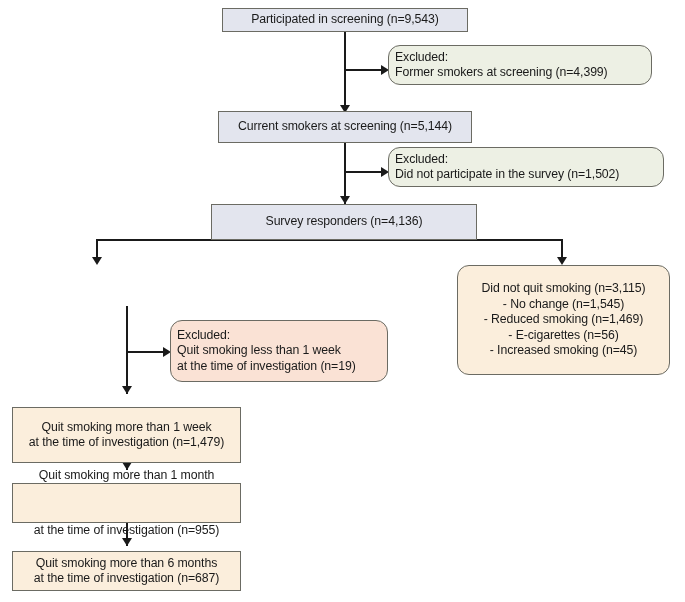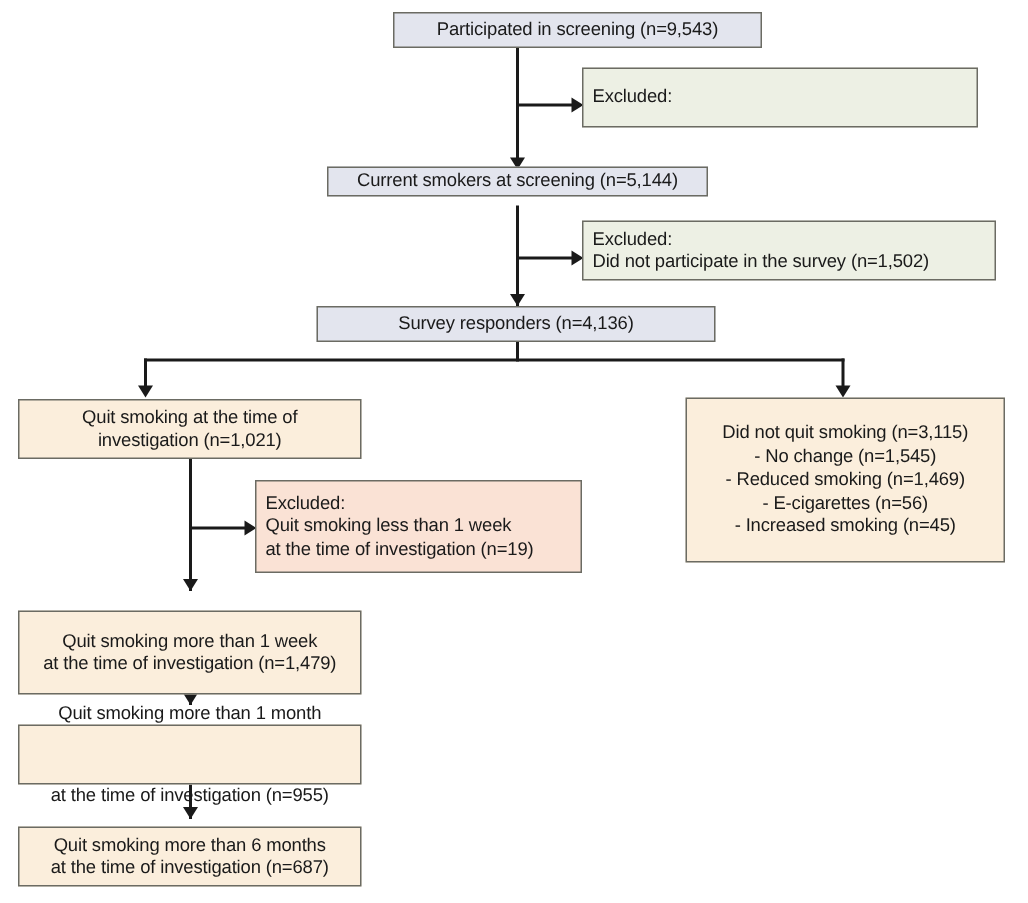"Participated in screening (n=9,543)" div.node { margin-left: 40px -> none }
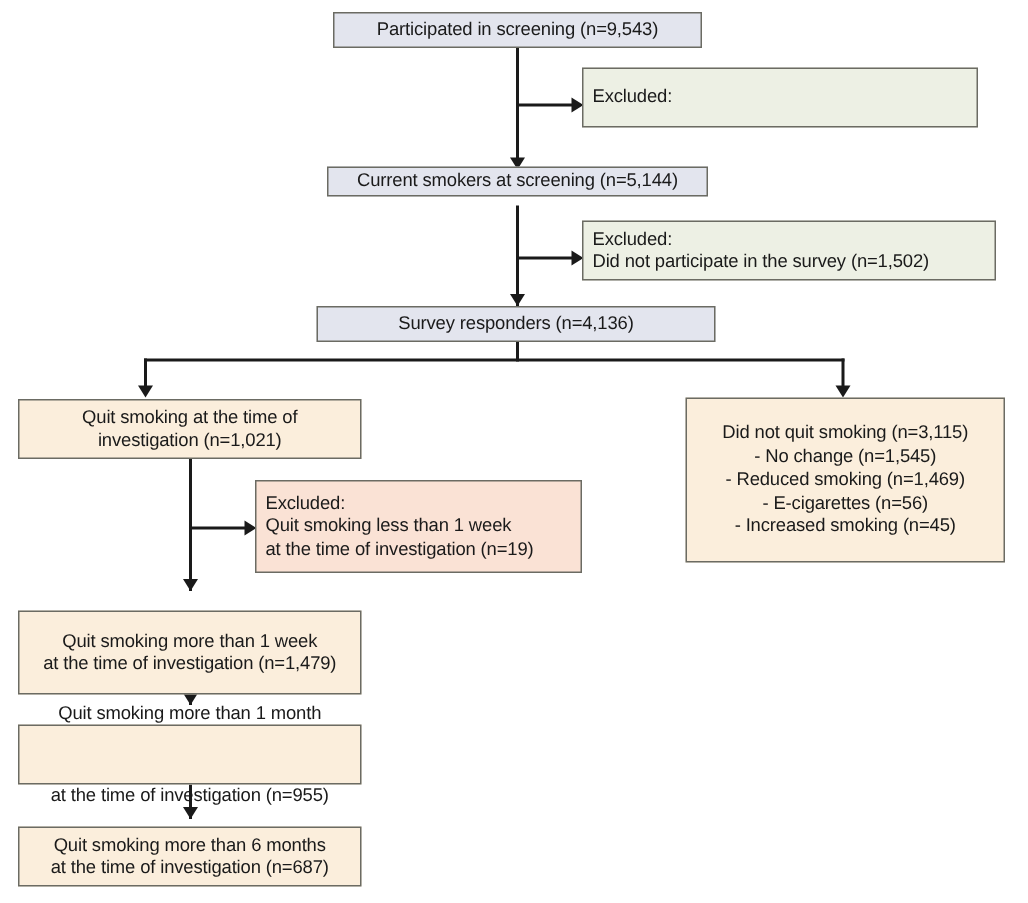"Excluded:" .left { border-radius: none -> 12px }
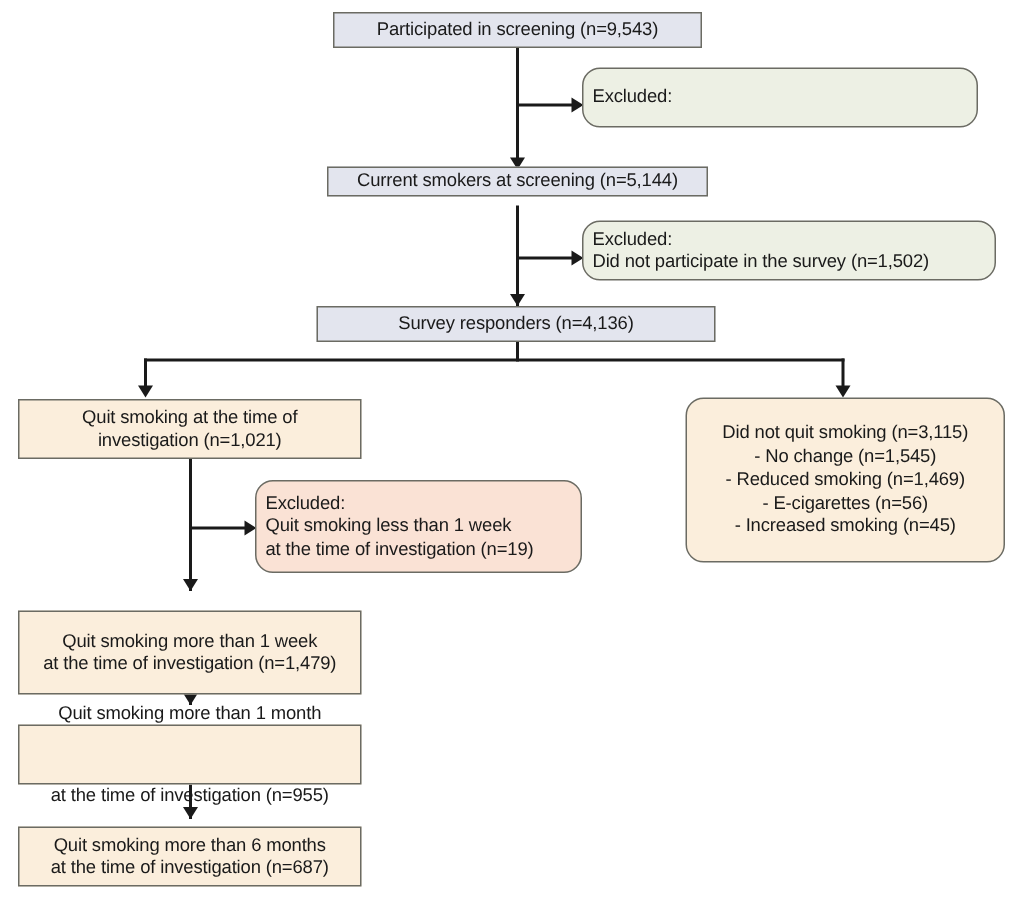"Former smokers at screening (n=4,399)" span.ln { html: none -> <span>Former smokers at screening (n=4,399)</span> }
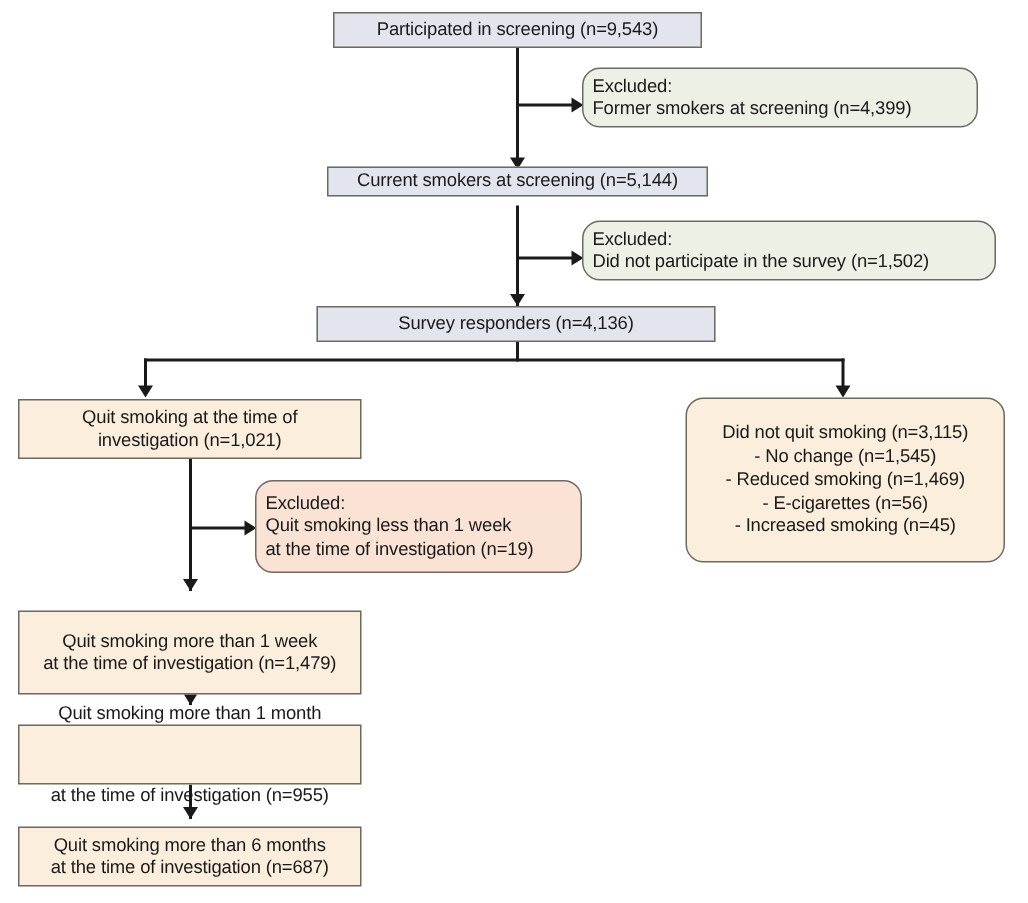"Current smokers at screening (n=5,144)" div.node { height: 20px -> 32px }
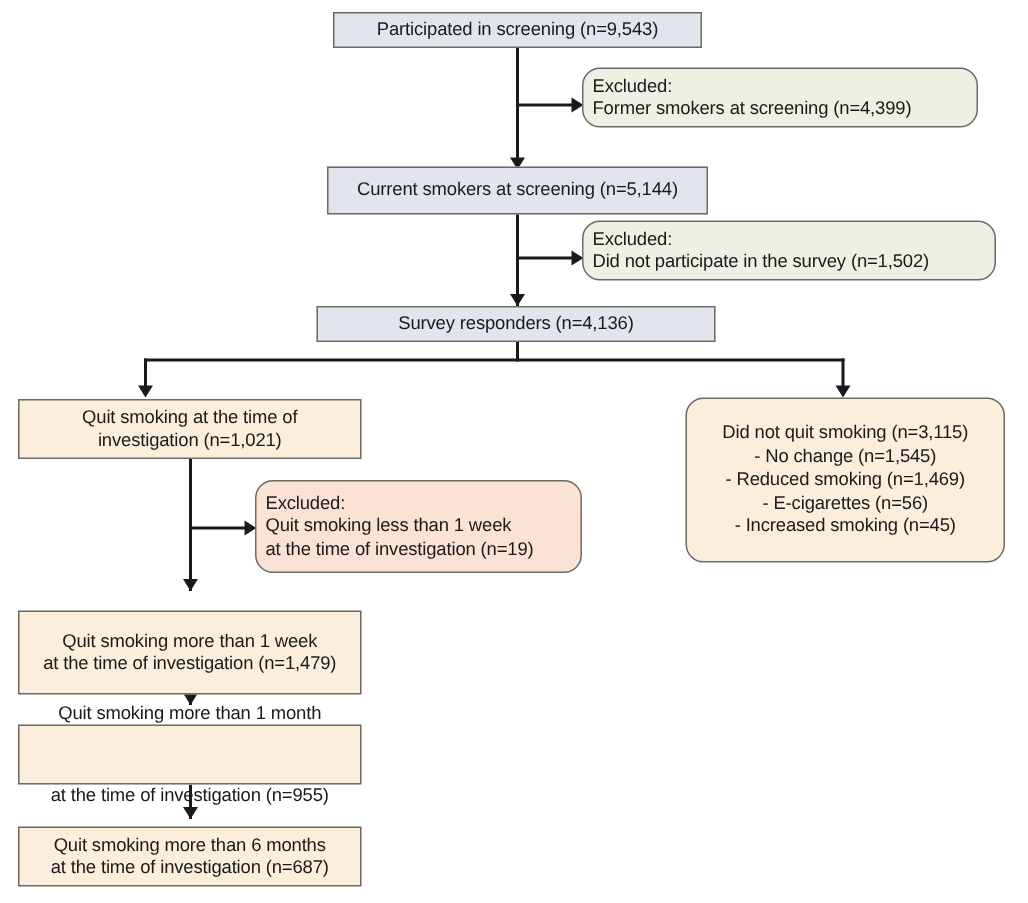"Survey responders (n=4,136)" div.node { height: 24px -> 36px }
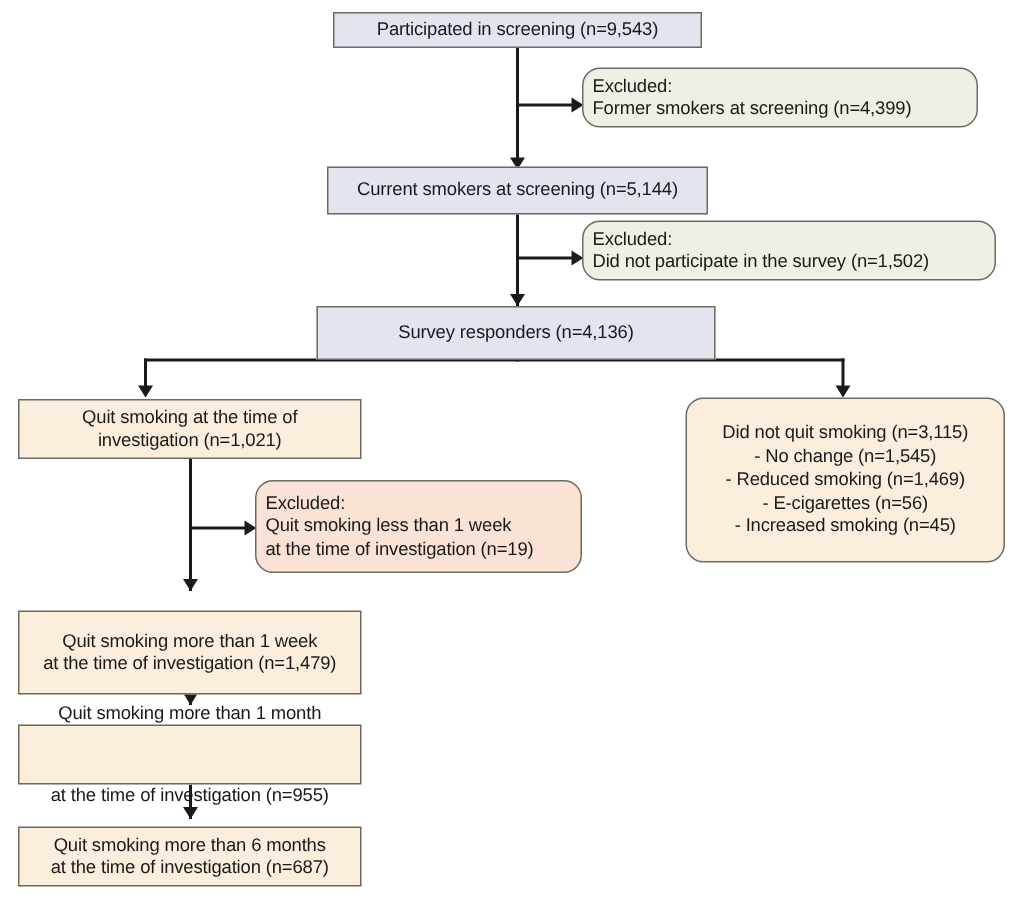"Quit smoking at the time" div.node { html: <div> <span>Quit smoking at the time of</span> <span>investigation (n=1,021)</span> </div> -> none }
